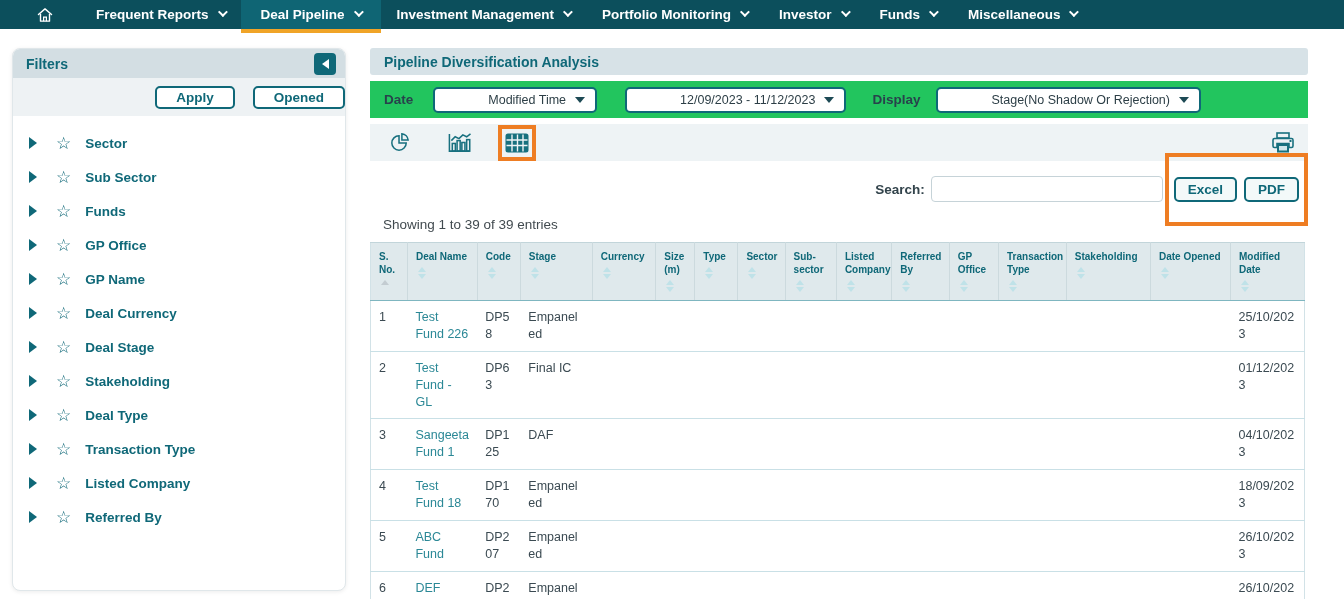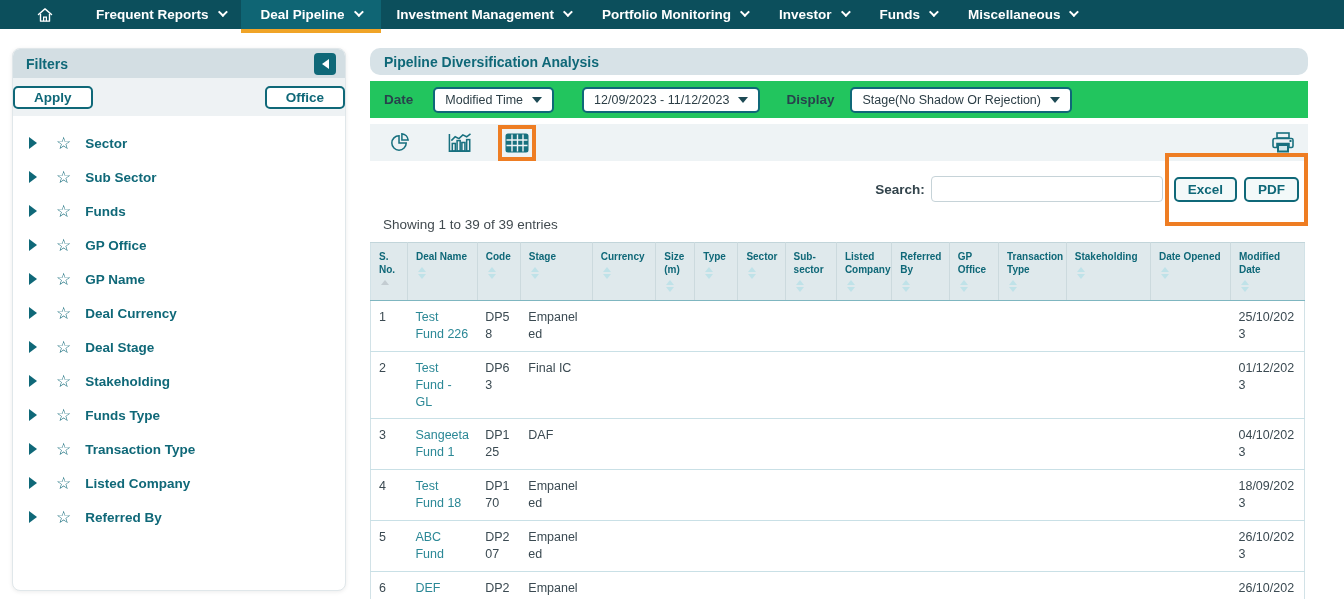"Pipeline Diversification Analysis" .title-bar { border-radius: 10px -> 3px }
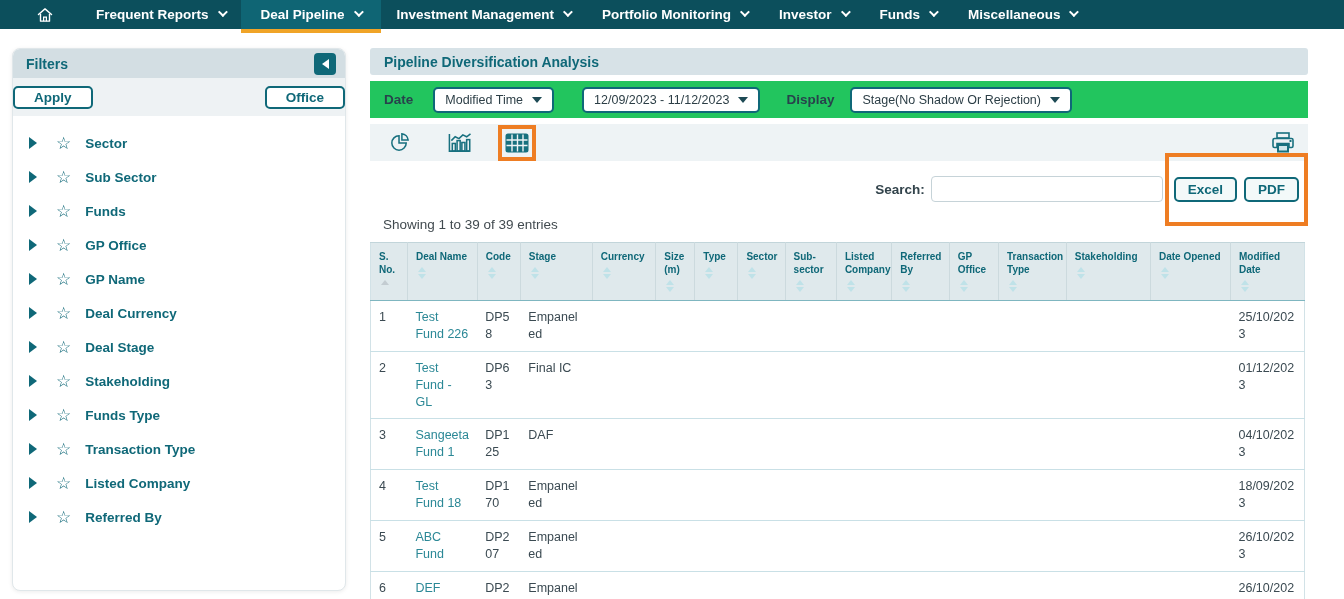"Apply" .filters-actions { justify-content: space-between -> flex-end }
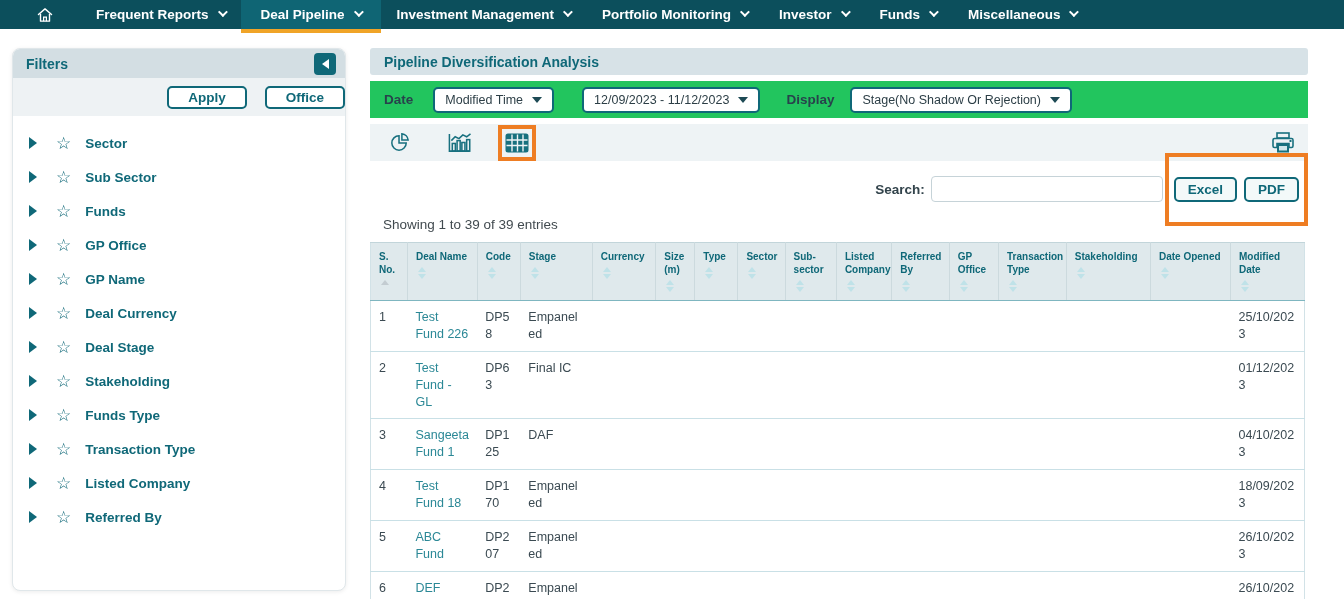"Office" button.btn-outline { text: Office -> Opened }
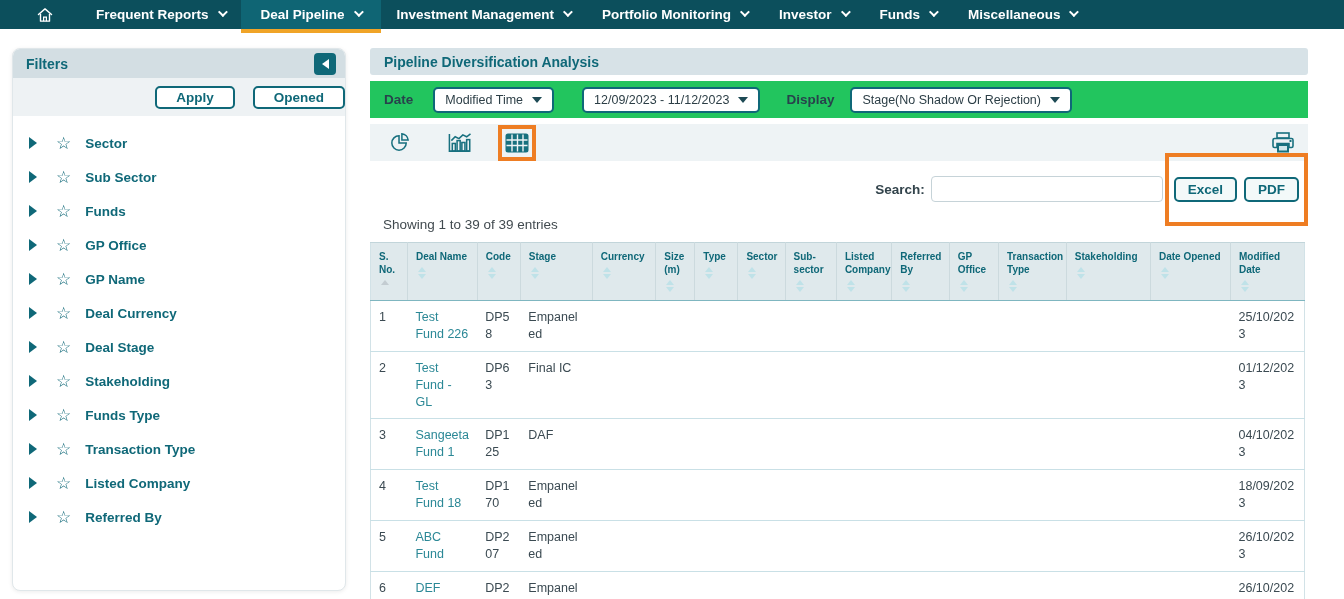"Modified Time" .dropdown .dval { margin-left: none -> 43px }
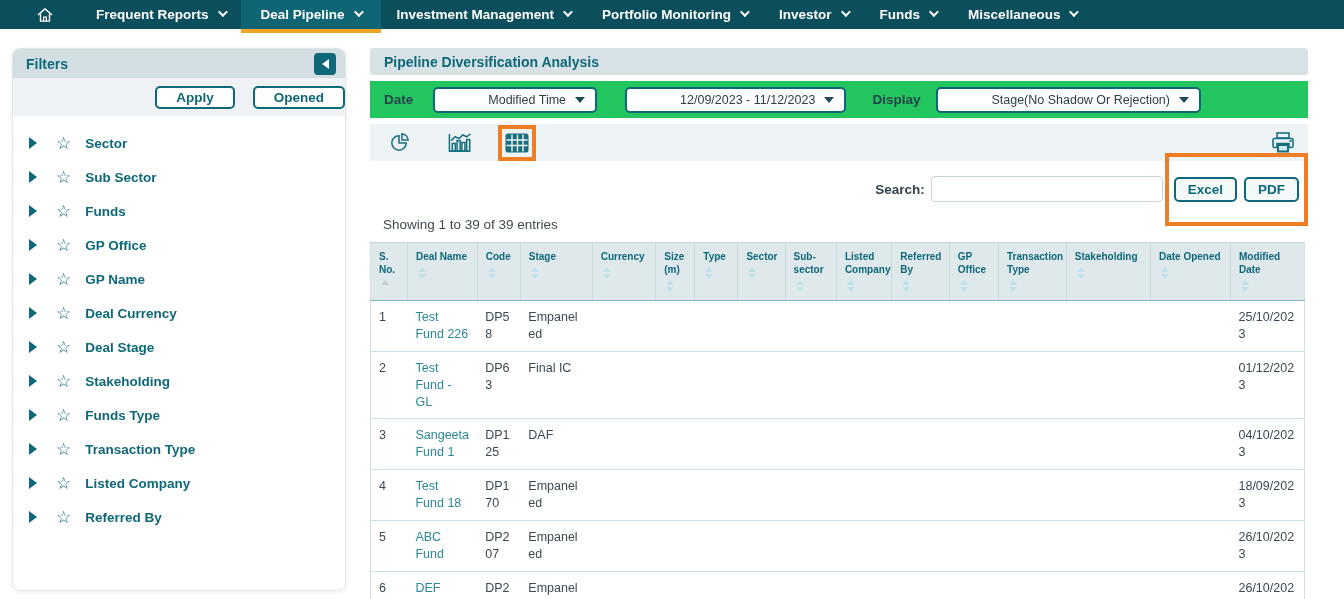"Funds Type" span.flabel { text: Funds -> Deal }
